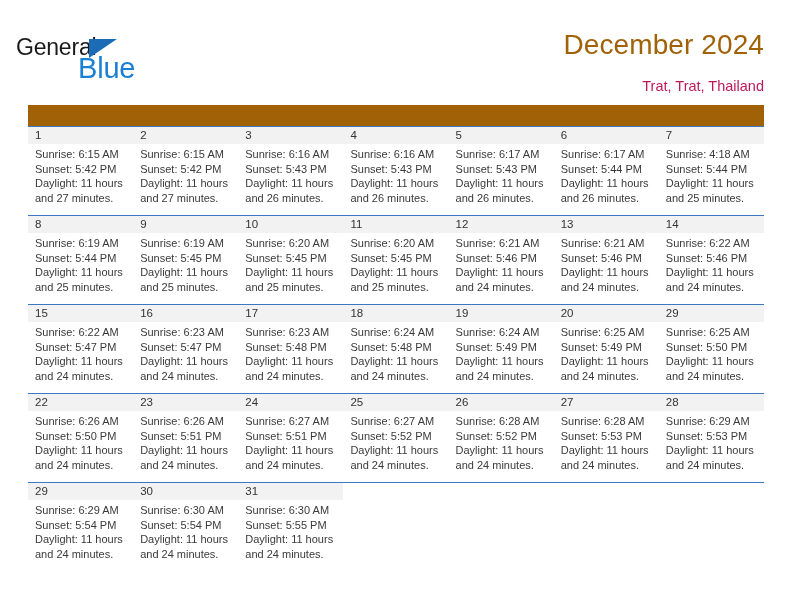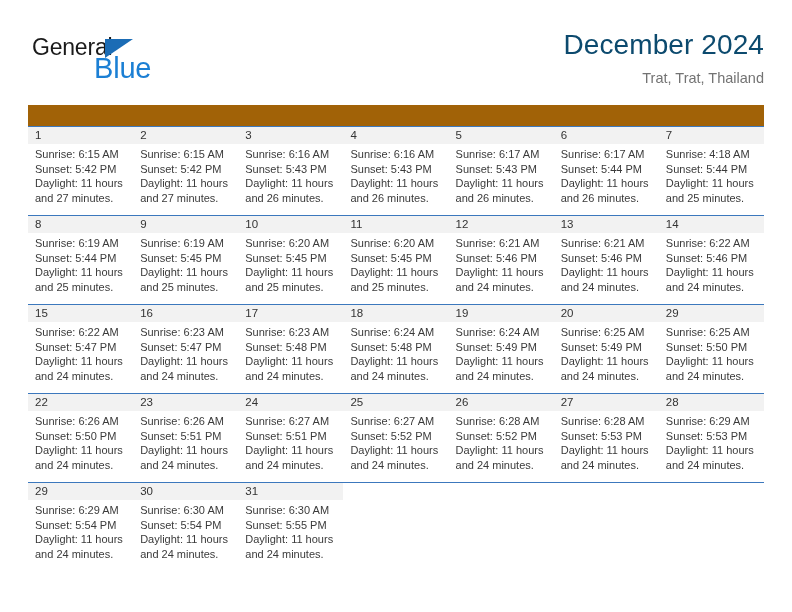"General" .header { left: 28px -> 12px }
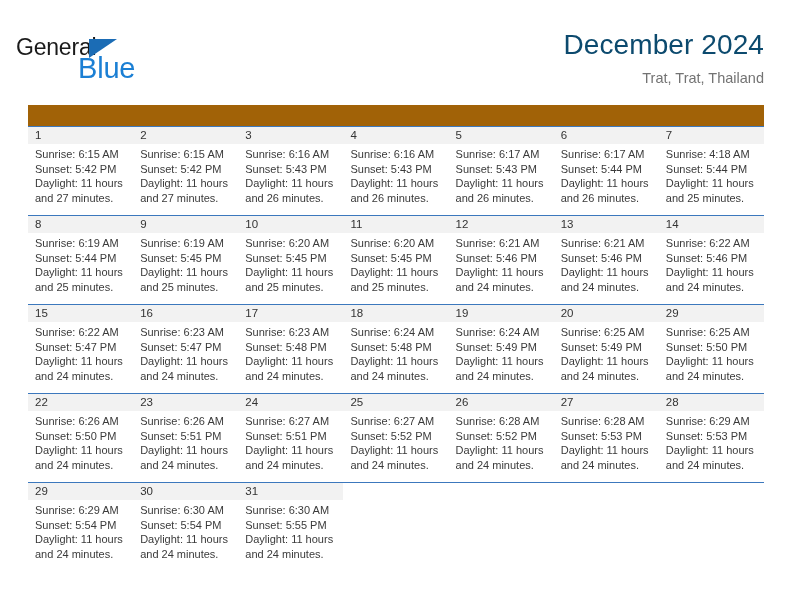"December 2024" .cal-title { color: #0c4a6e -> #a16207 }
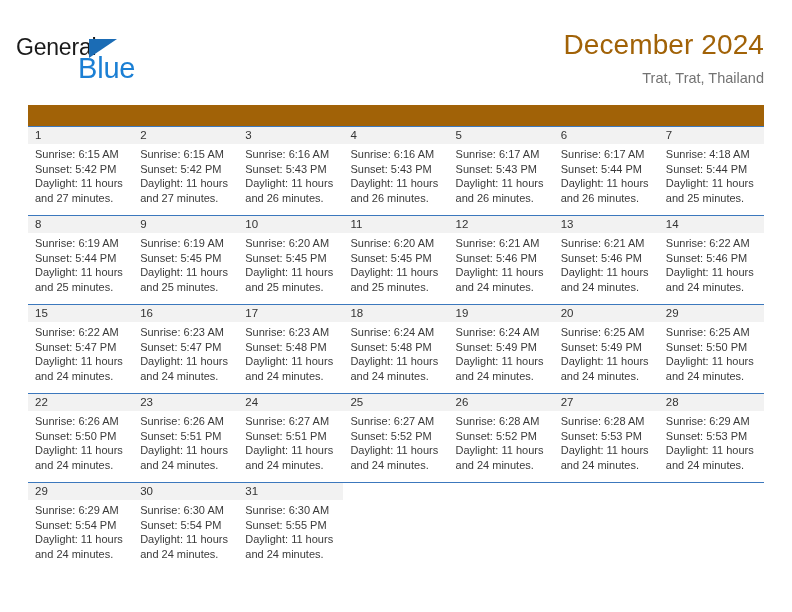"Trat, Trat, Thailand" .cal-subtitle { color: #737373 -> #be185d; margin: 6px 0 0 0 -> 14px 0 0 0 }
